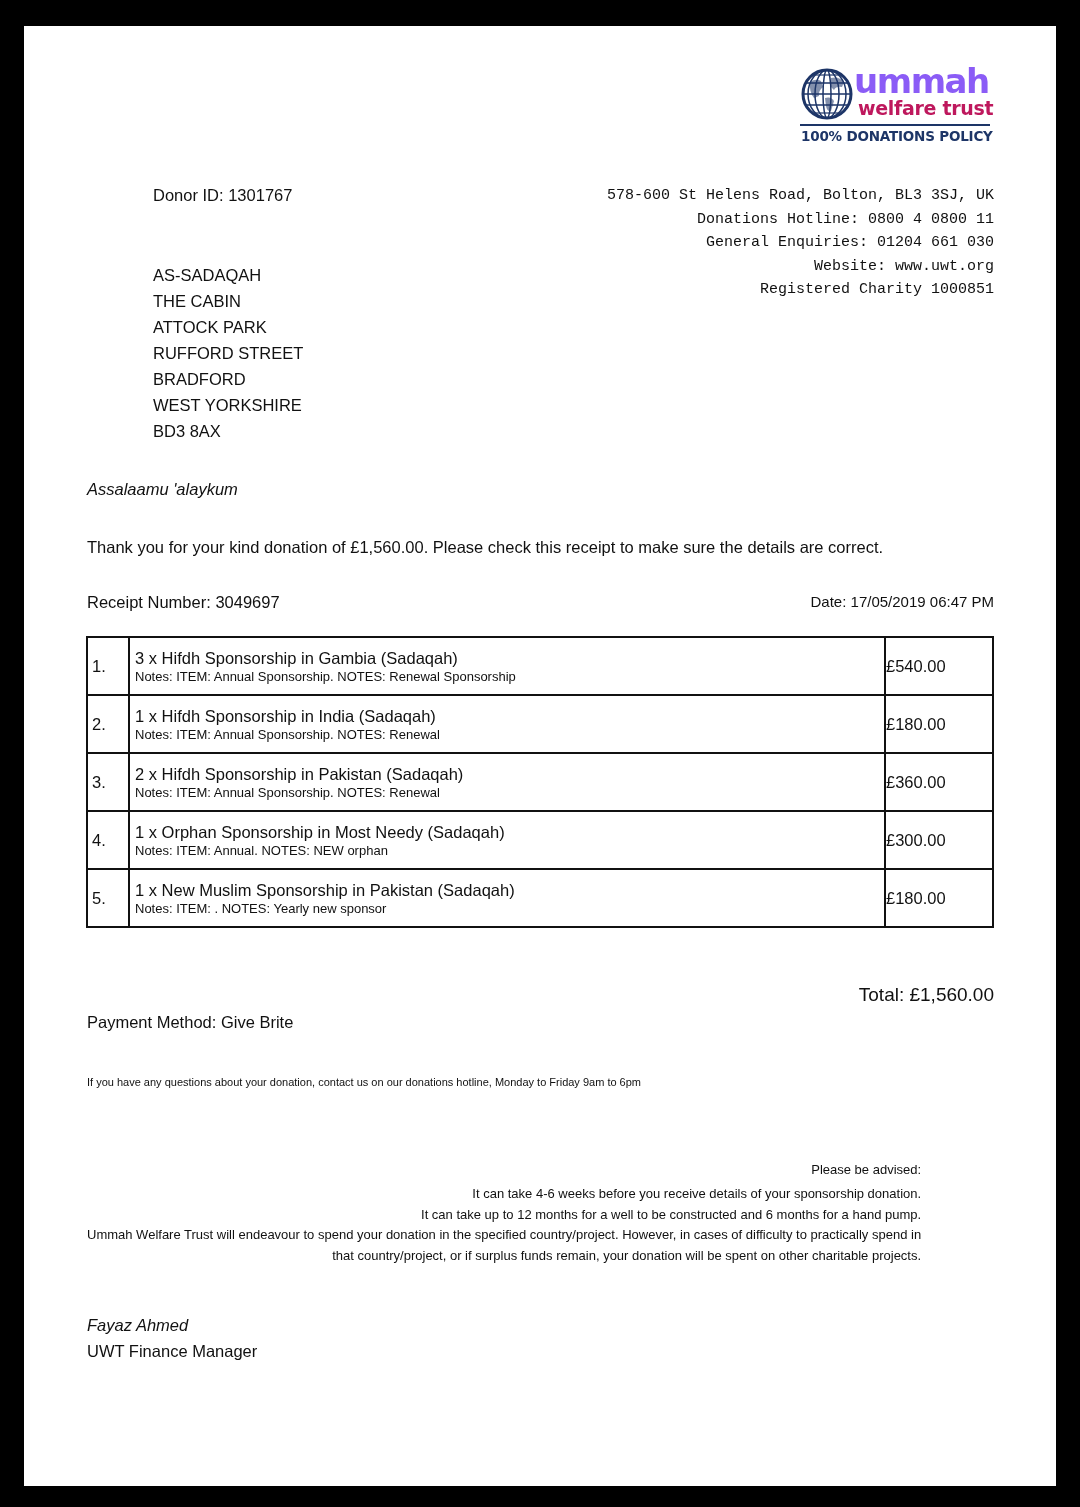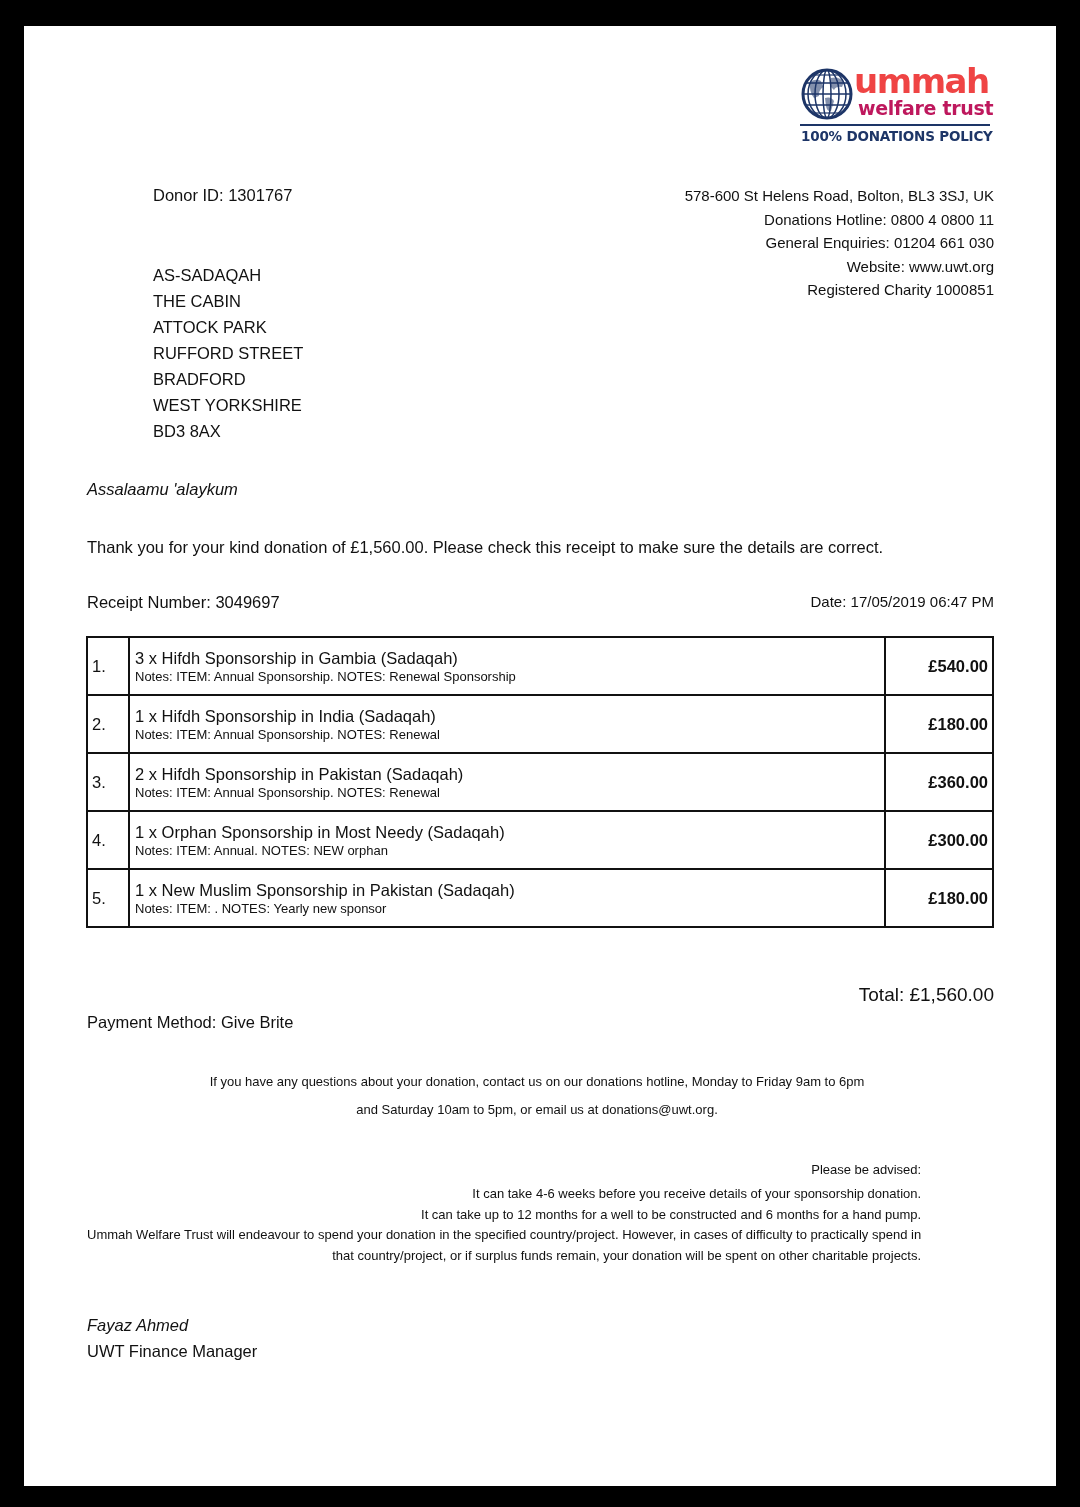"ummah" .logo .brand { color: #ef4444 -> #8b5cf6 }
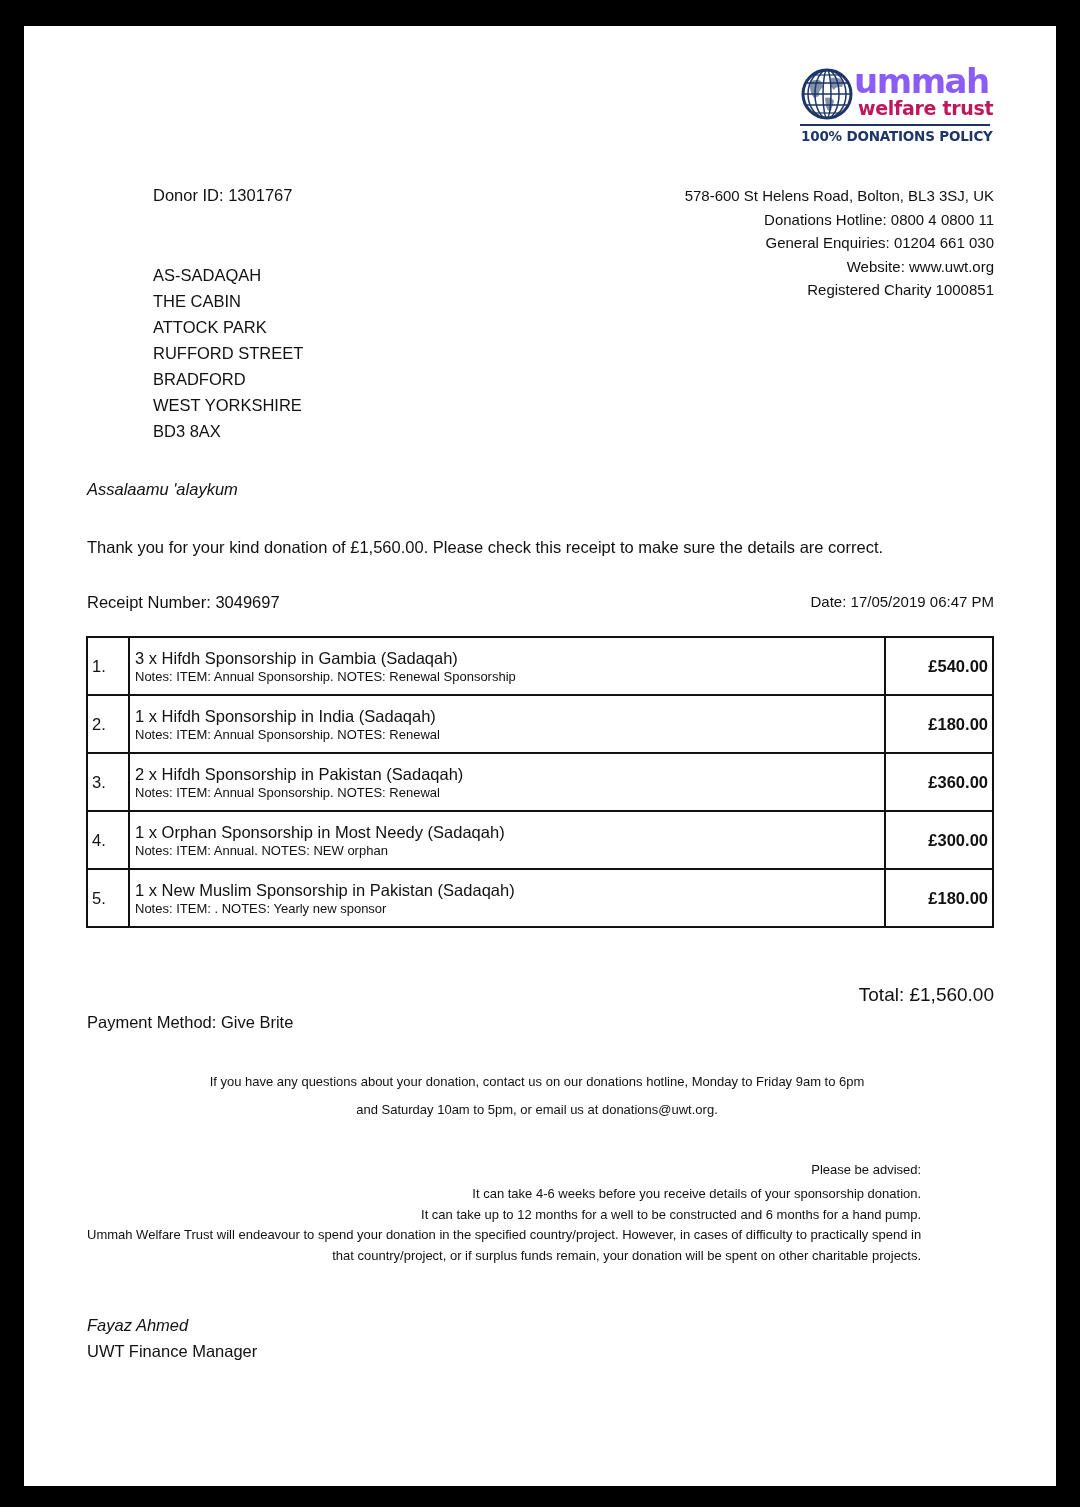"578-600 St Helens Road, Bolton," .contact { font-family: none -> Liberation Mono, monospace }
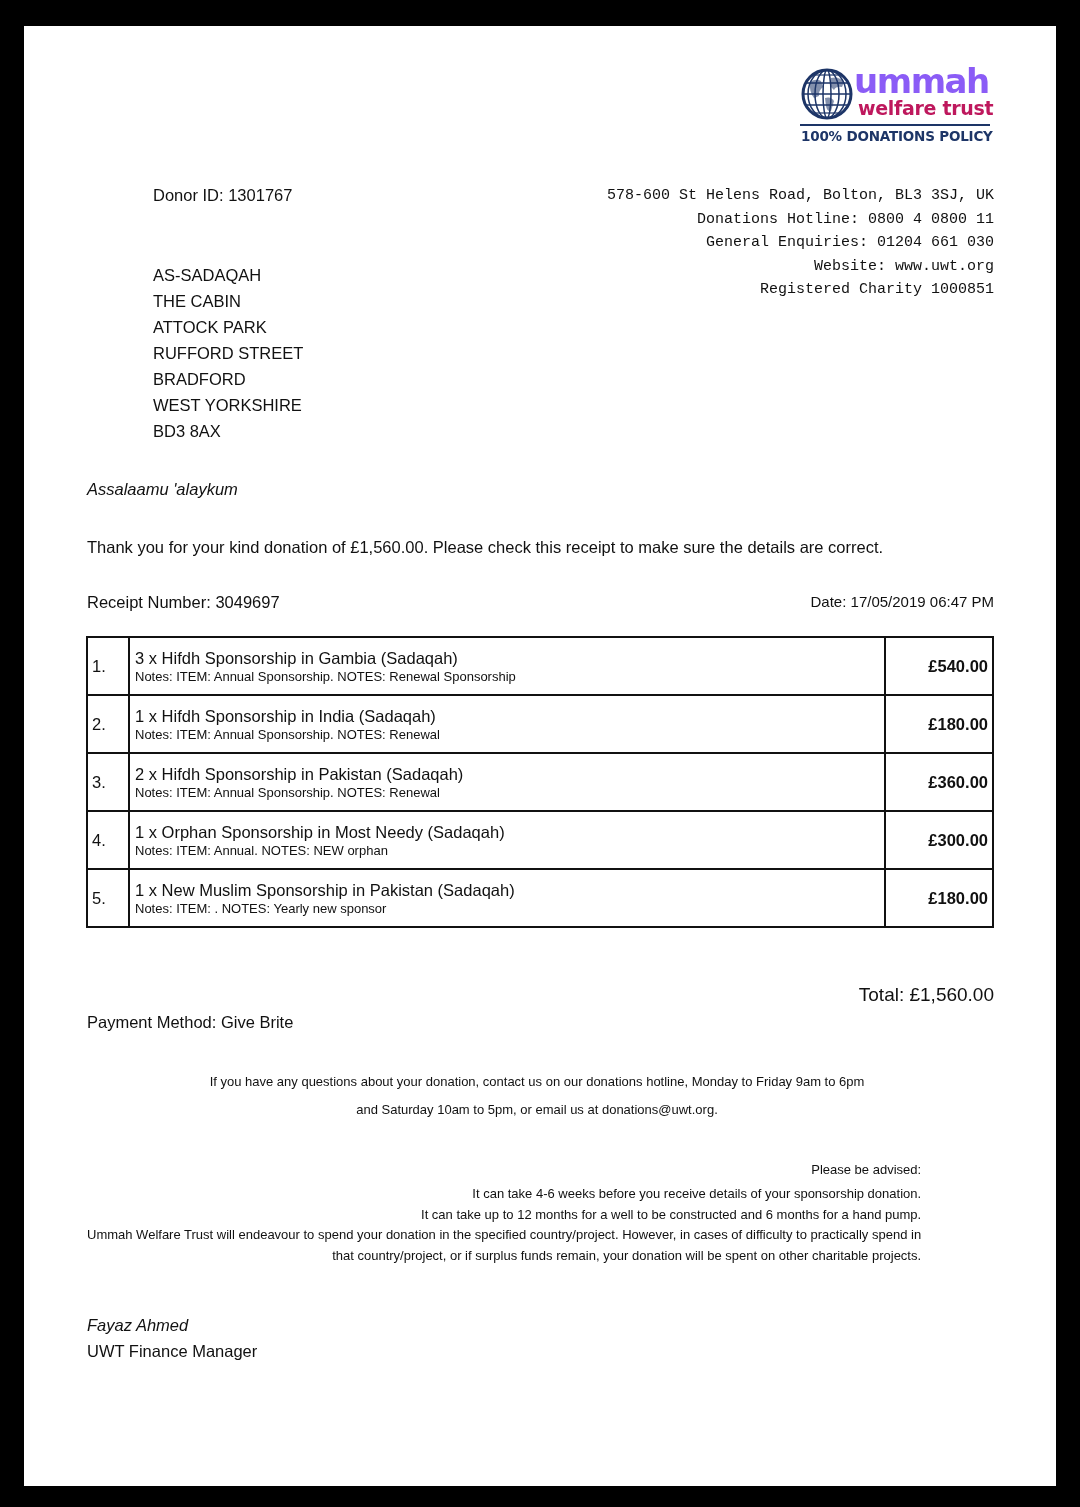"£540.00" td.amt { font-weight: bold -> none; text-align: right -> none }
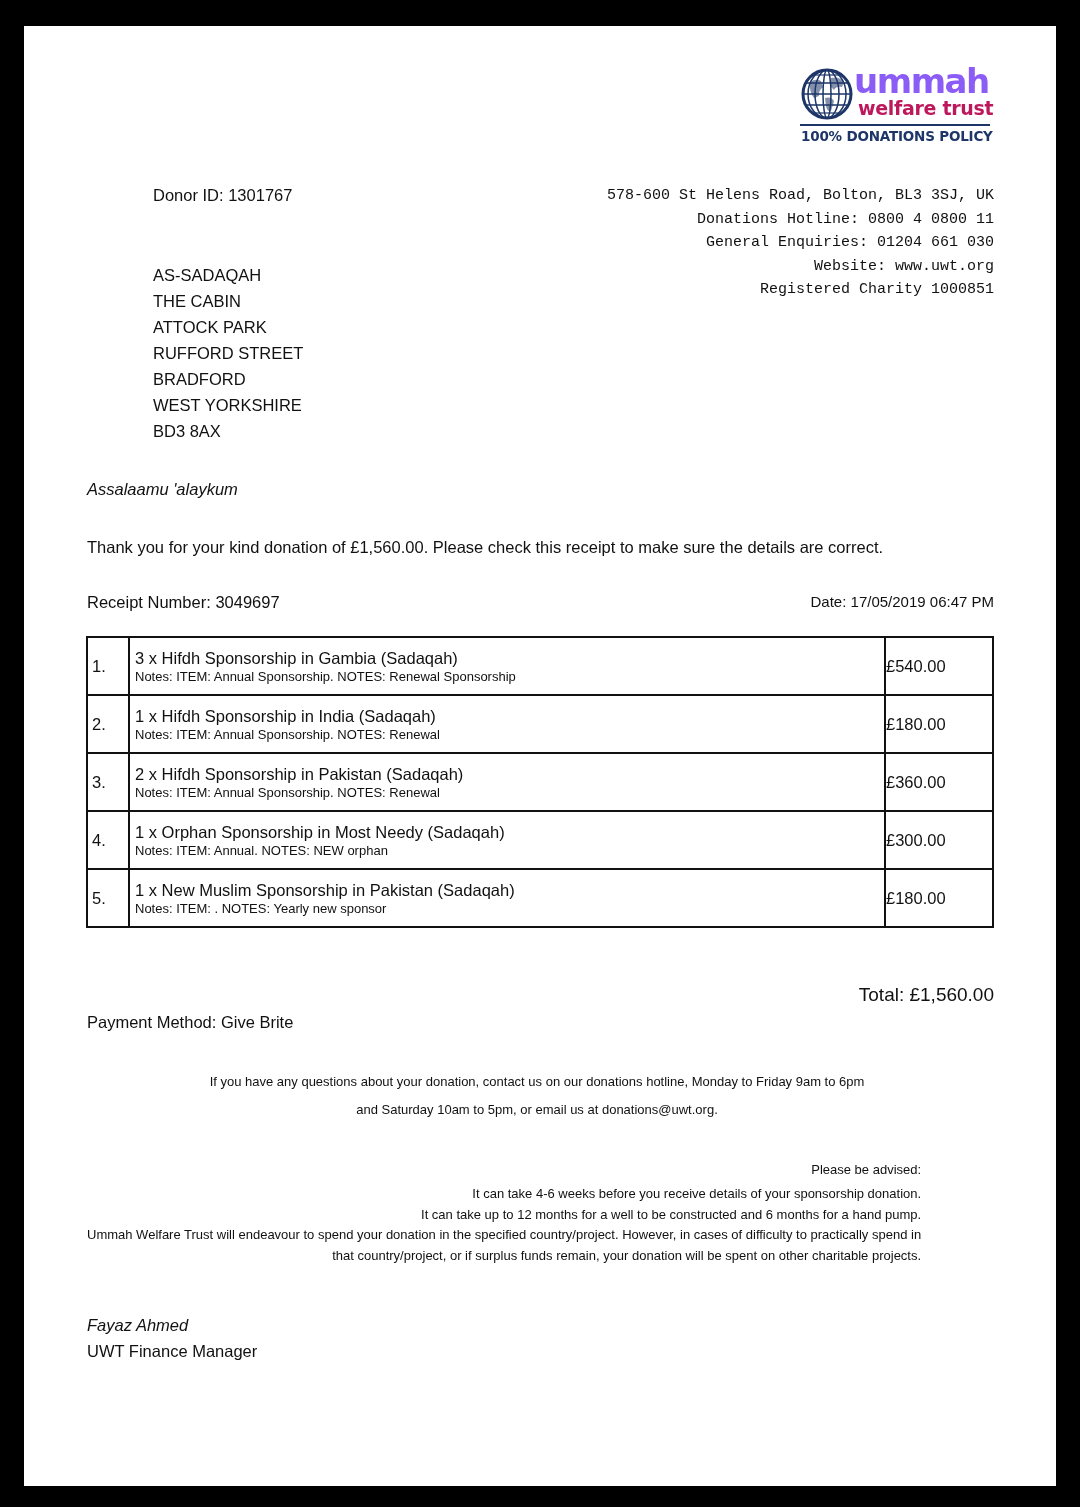"If you have any questions" .questions { font-size: 13px -> 11px; text-align: center -> none }
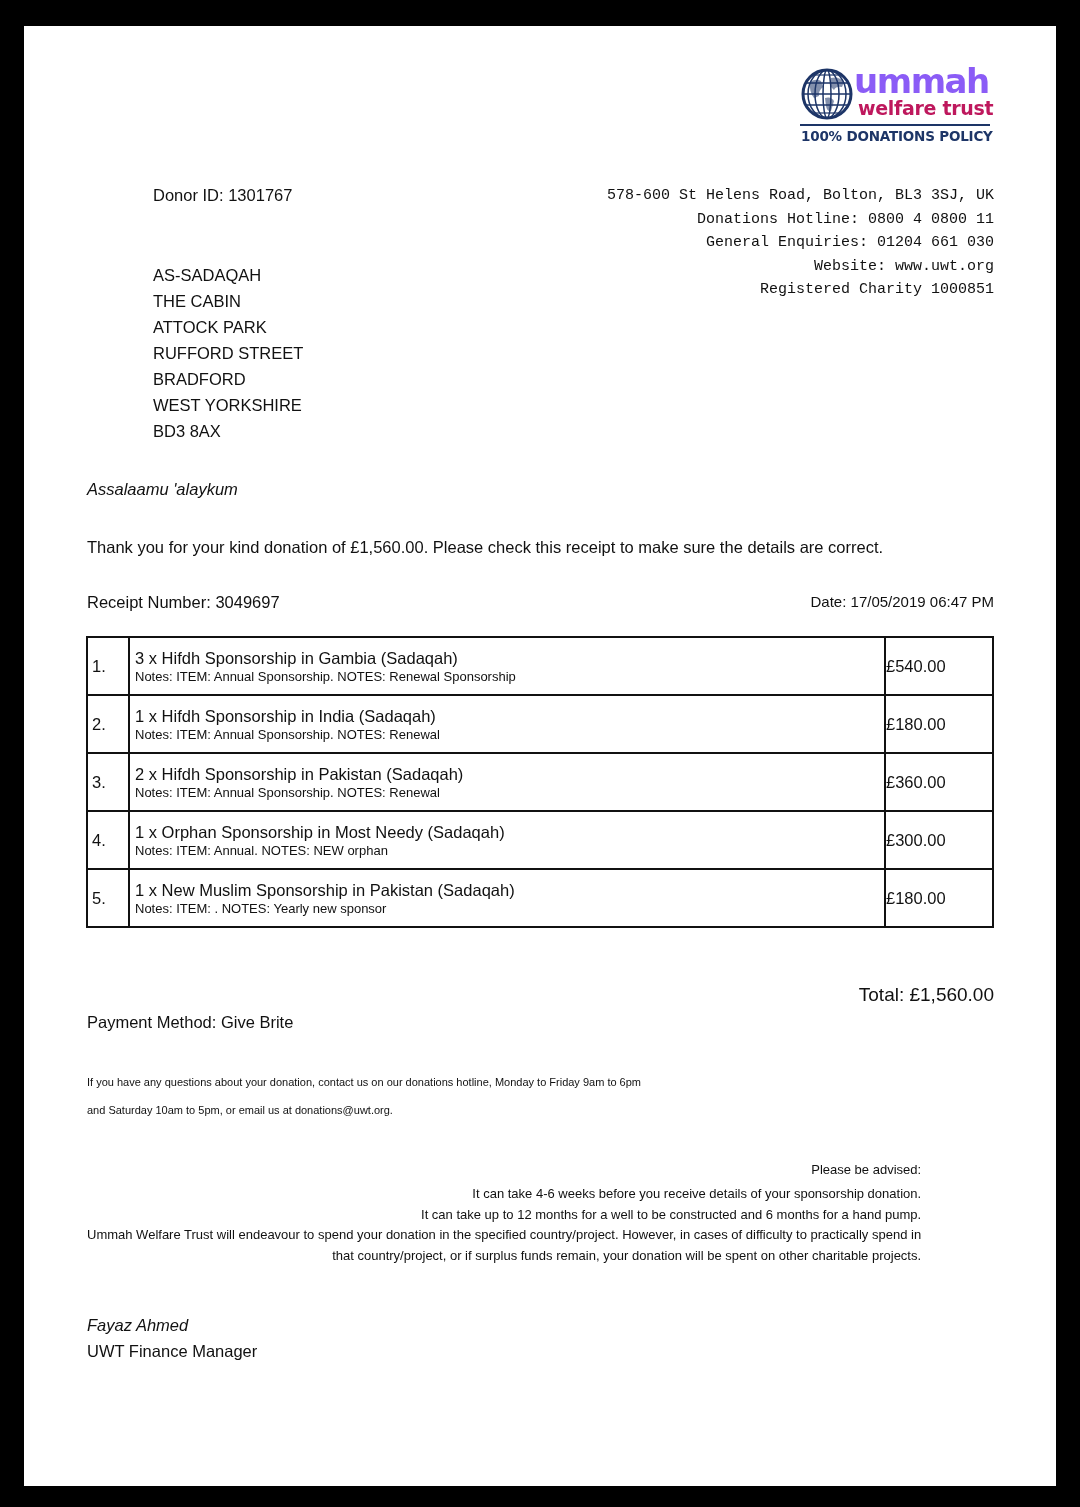"and Saturday 10am to 5pm," div { html: <div>and Saturday 10am to 5pm, or email us at donations@uwt.org.</div> -> none }
